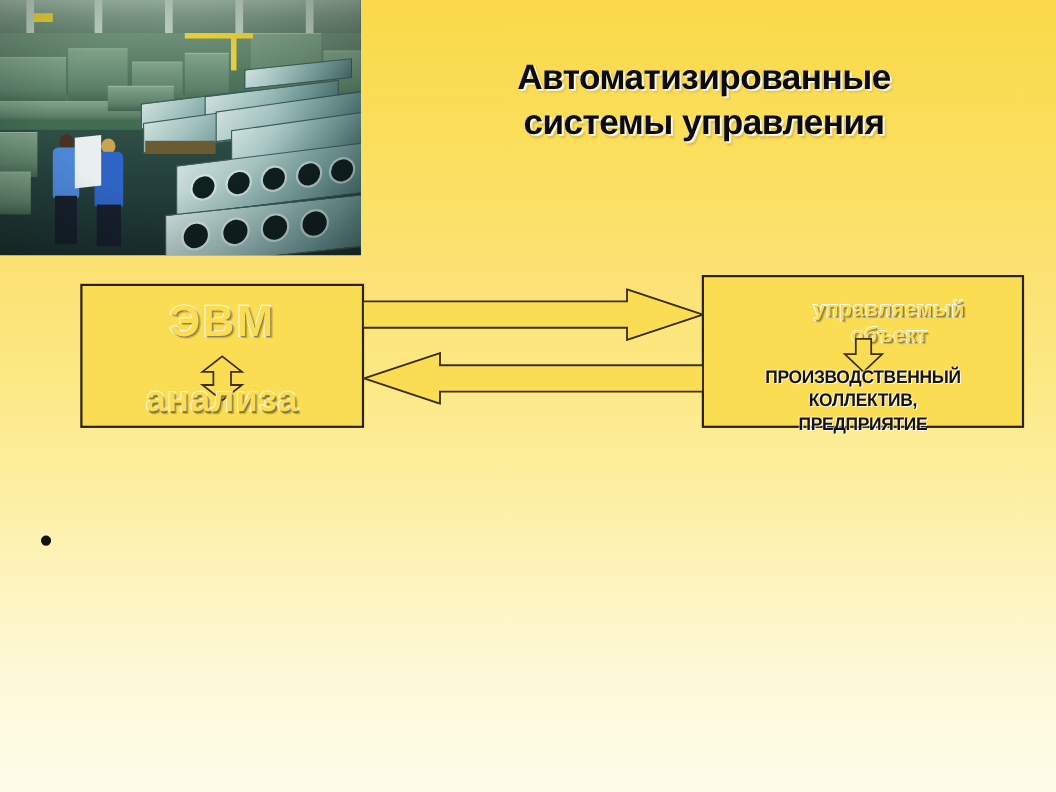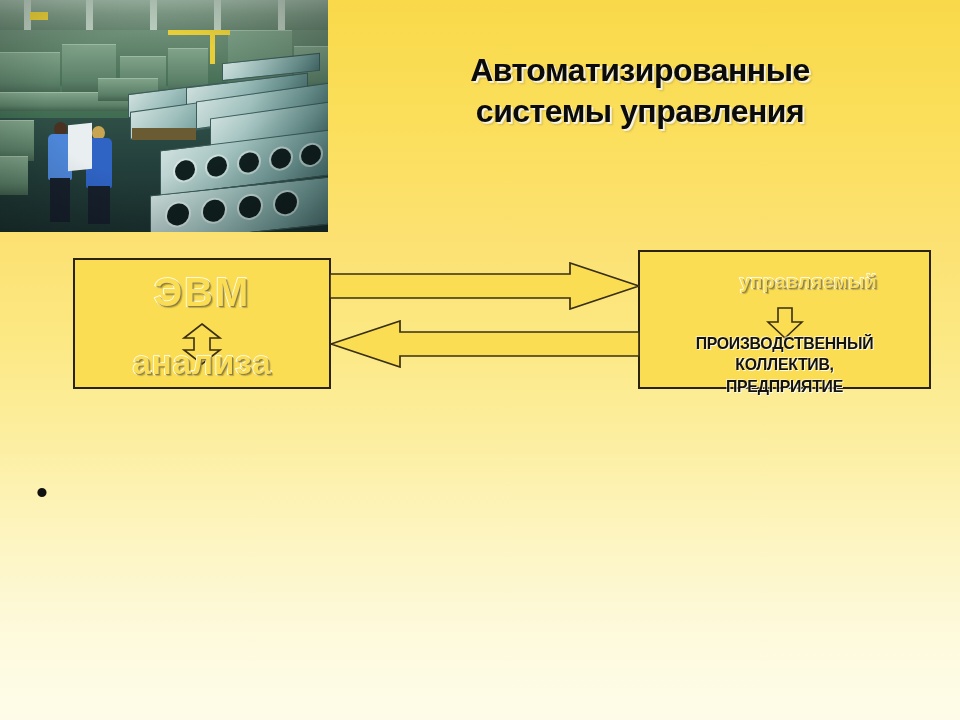"объект" div { html: none -> <div>объект</div> }
